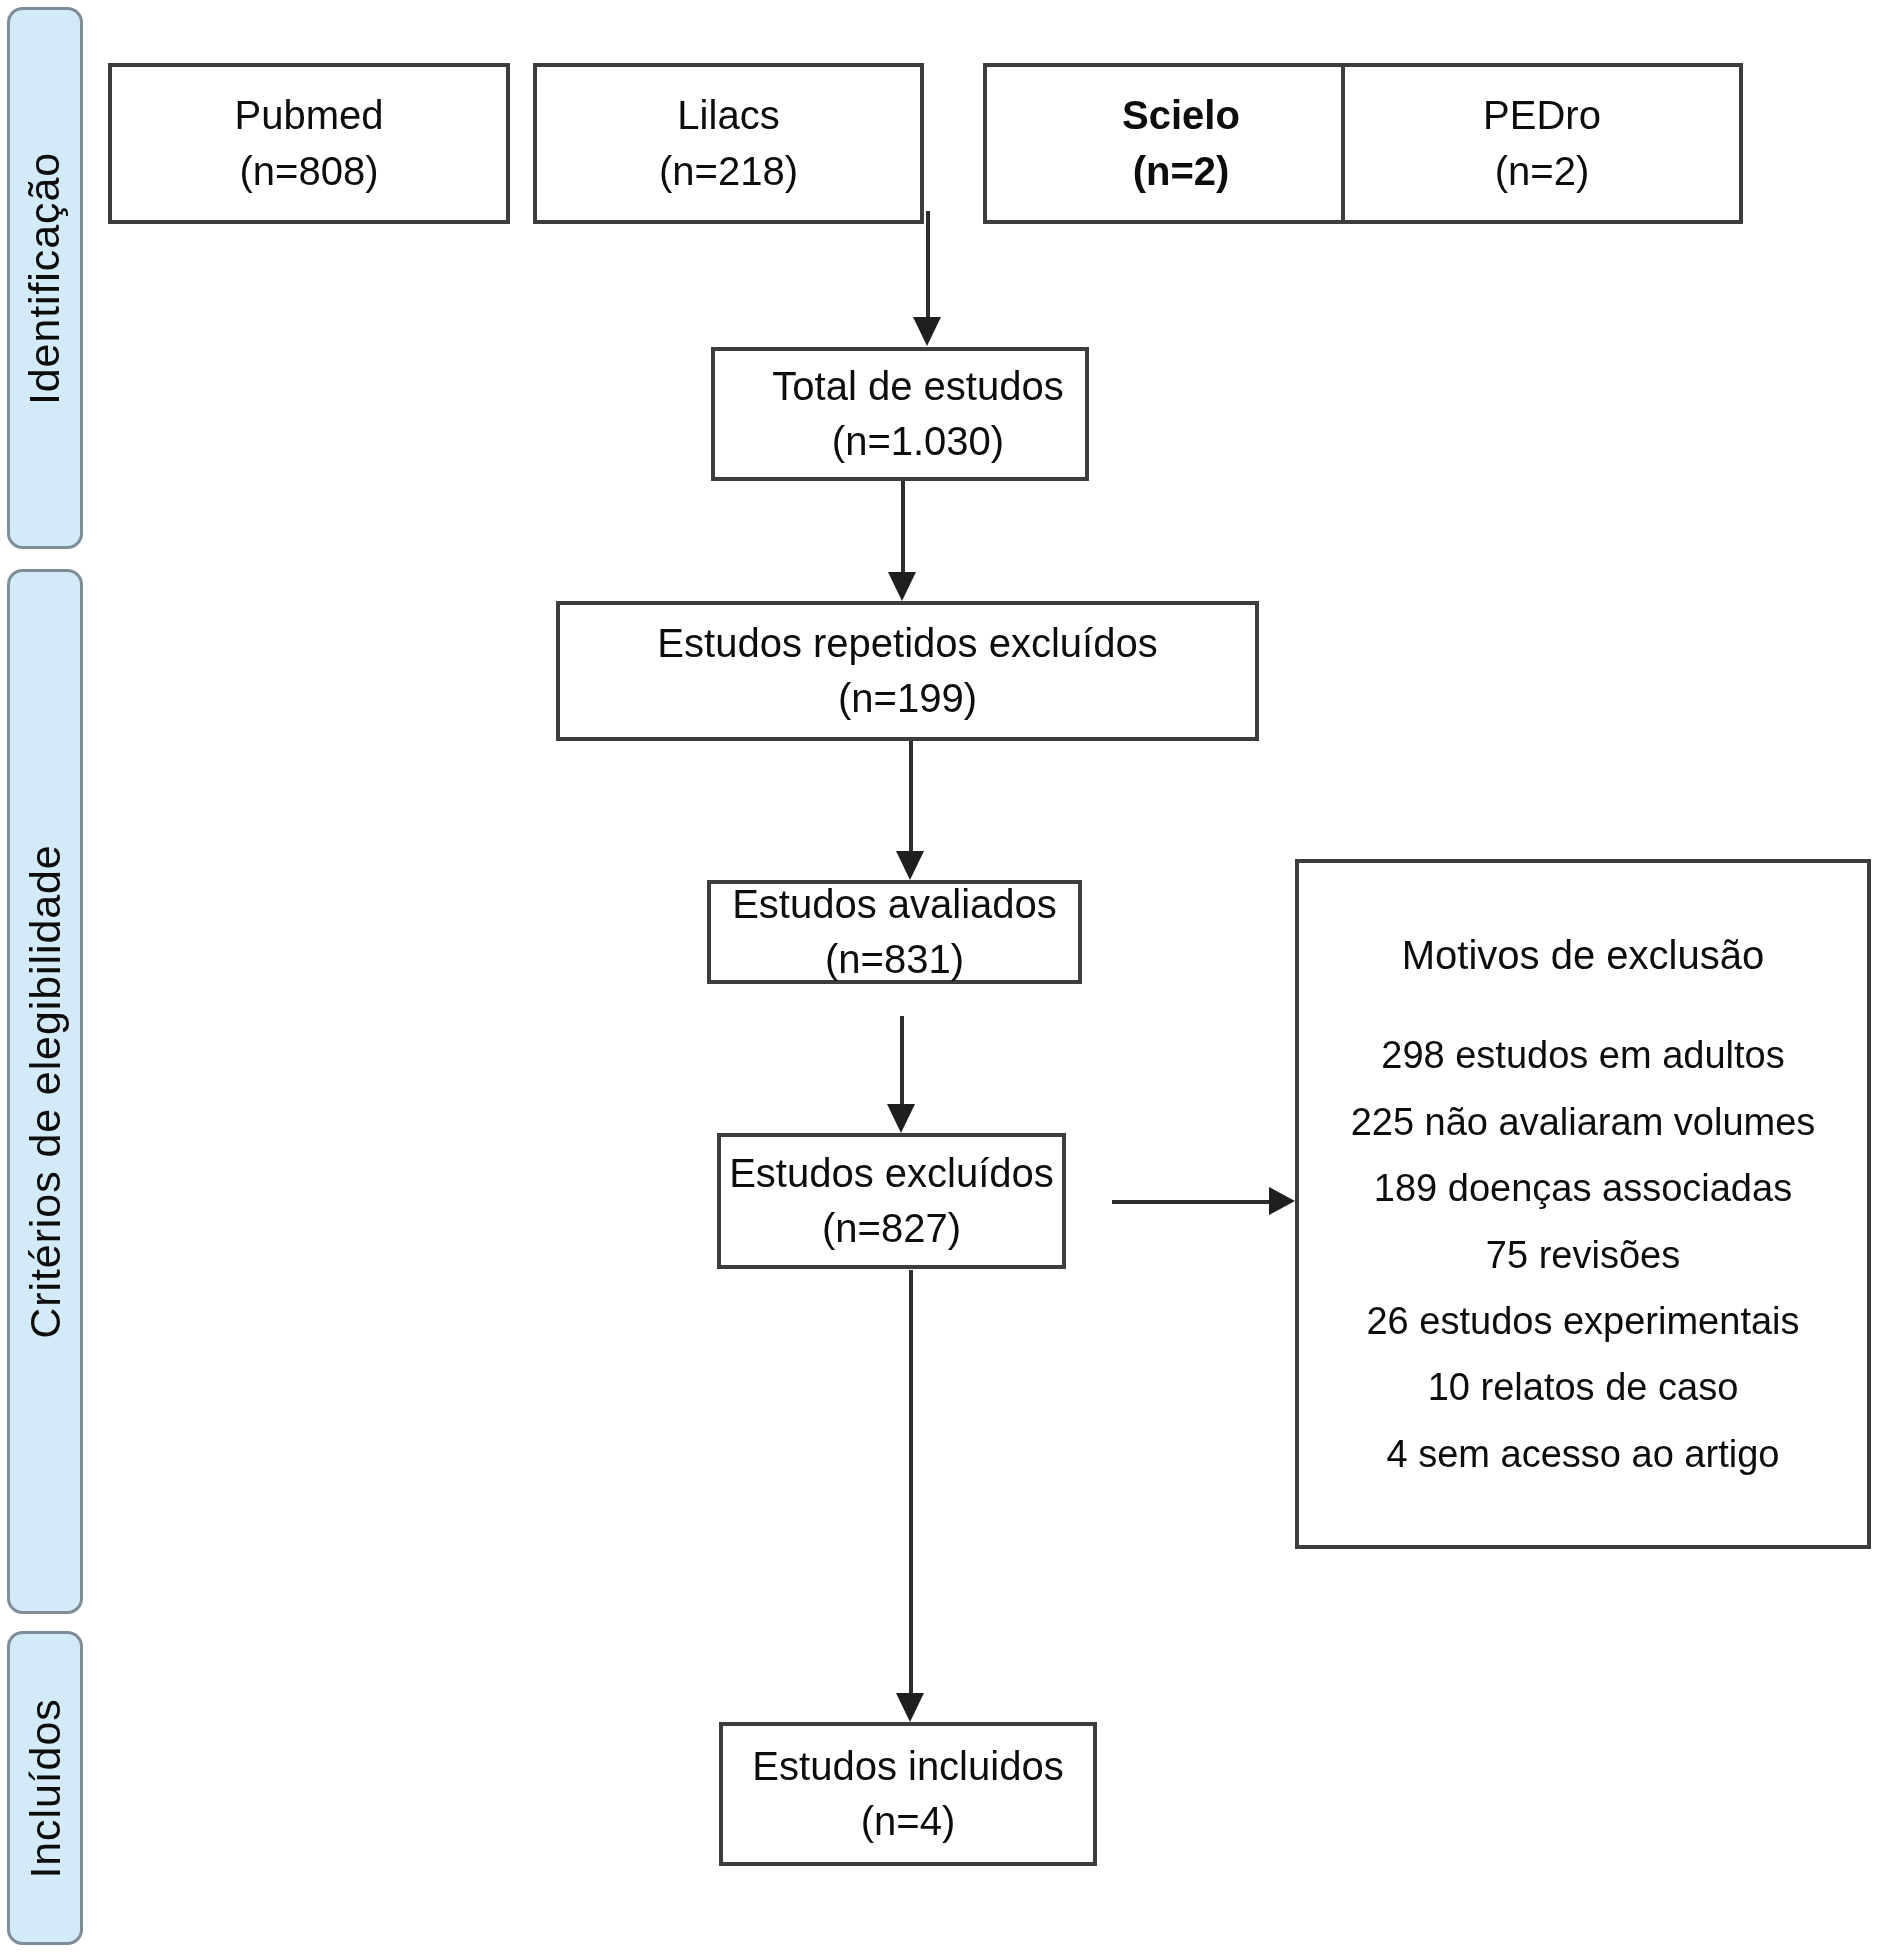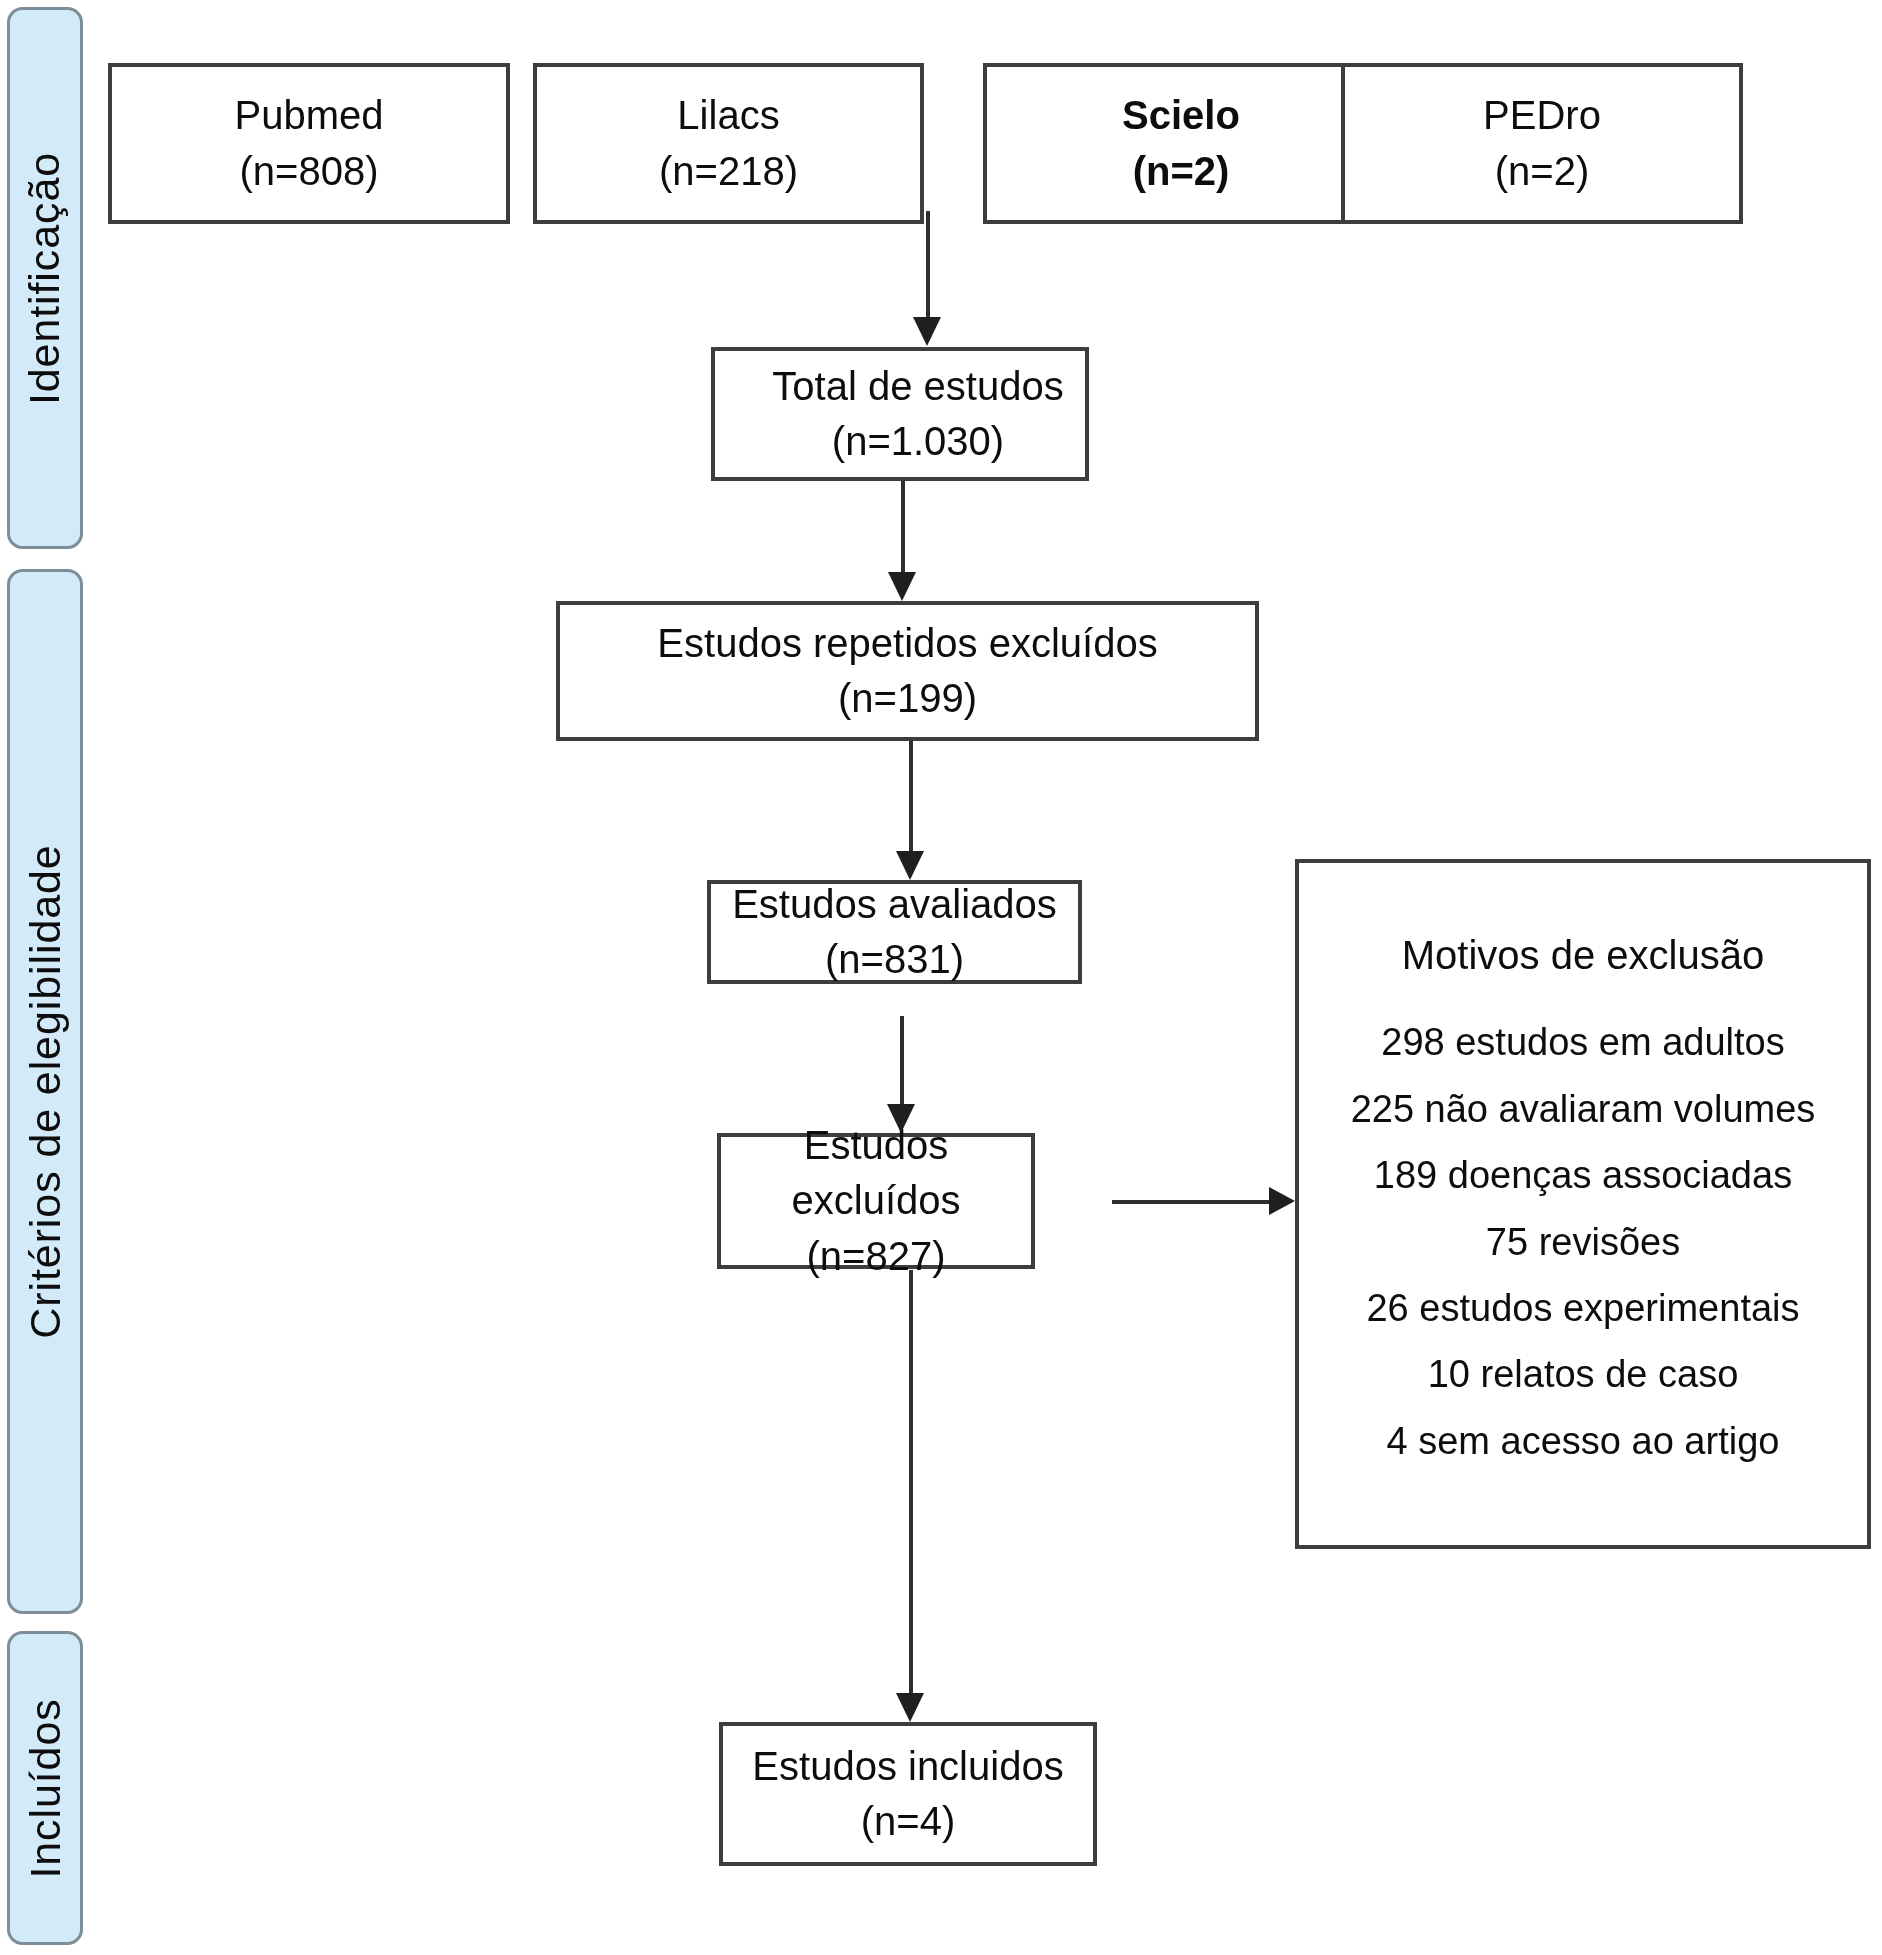"Motivos de exclusão" .motivos-title { margin-bottom: 31px -> 44px }
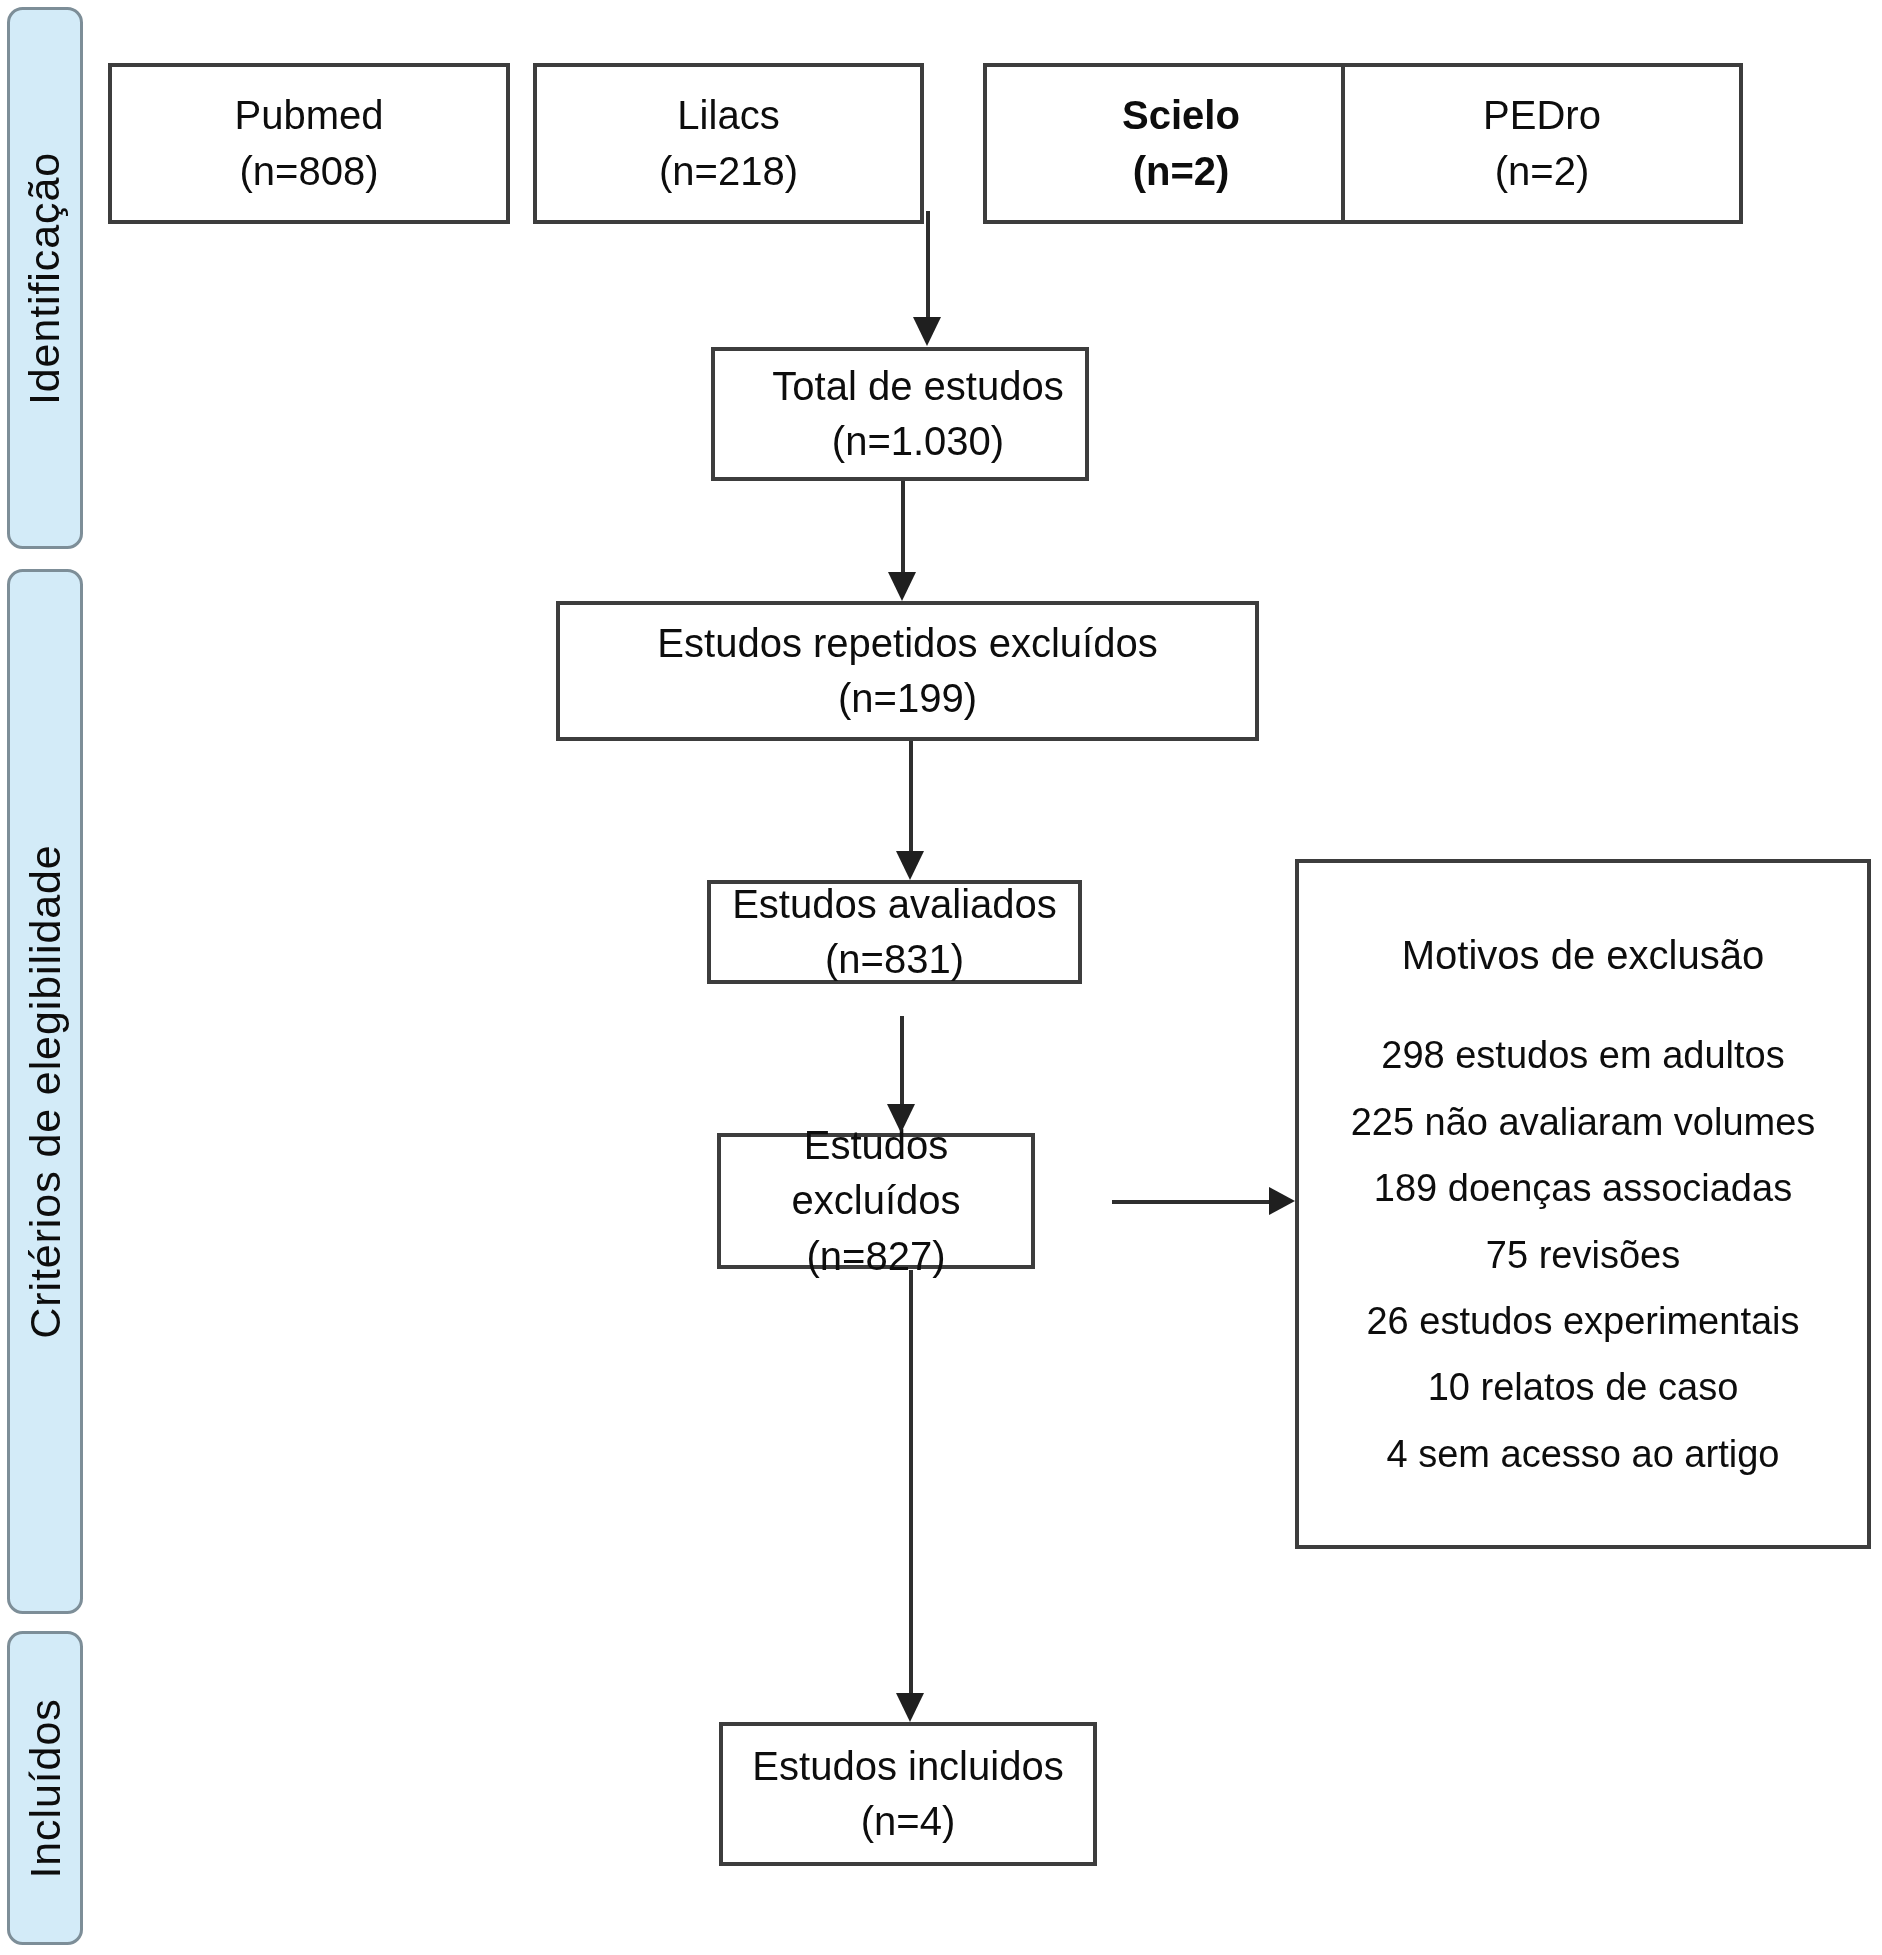"Estudos excluídos" .bx-excluidos { width: 318px -> 349px }
